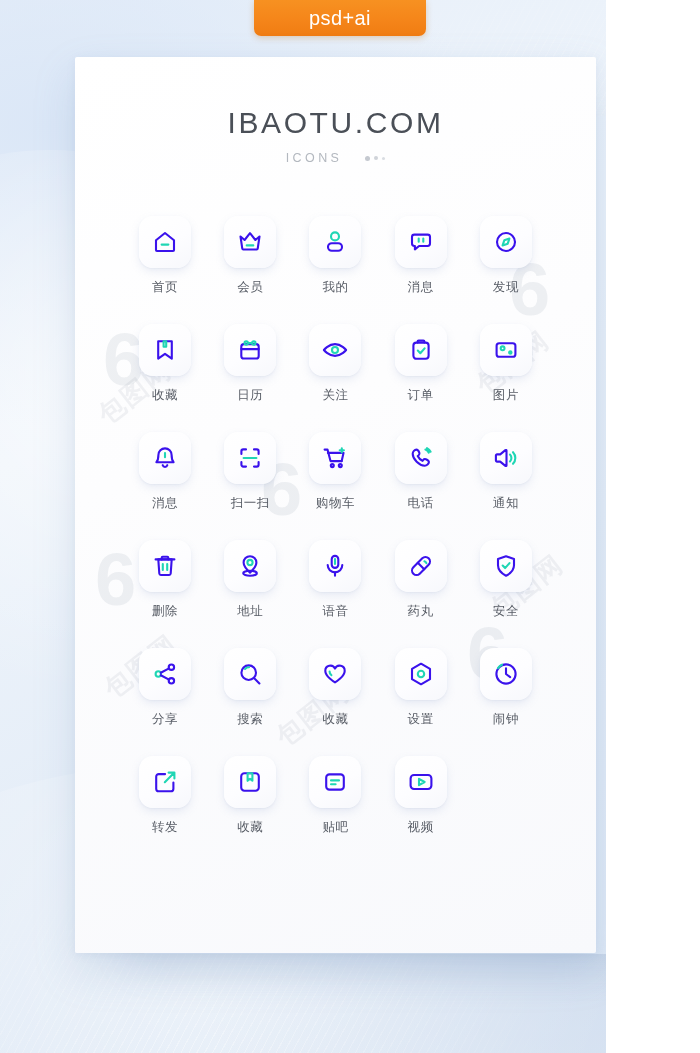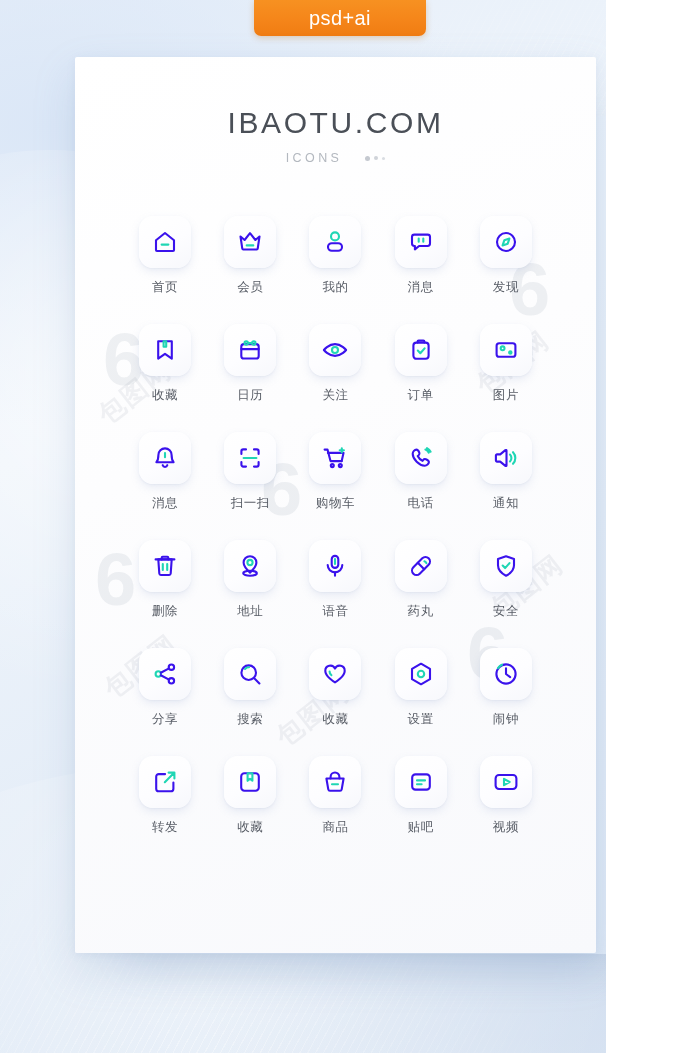"商品" div.cell { html: <div> <div> <span> <svg> <path></path> <path></path> <path></path> </svg> </span> </div> <div>商品</div> </div> -> none }
